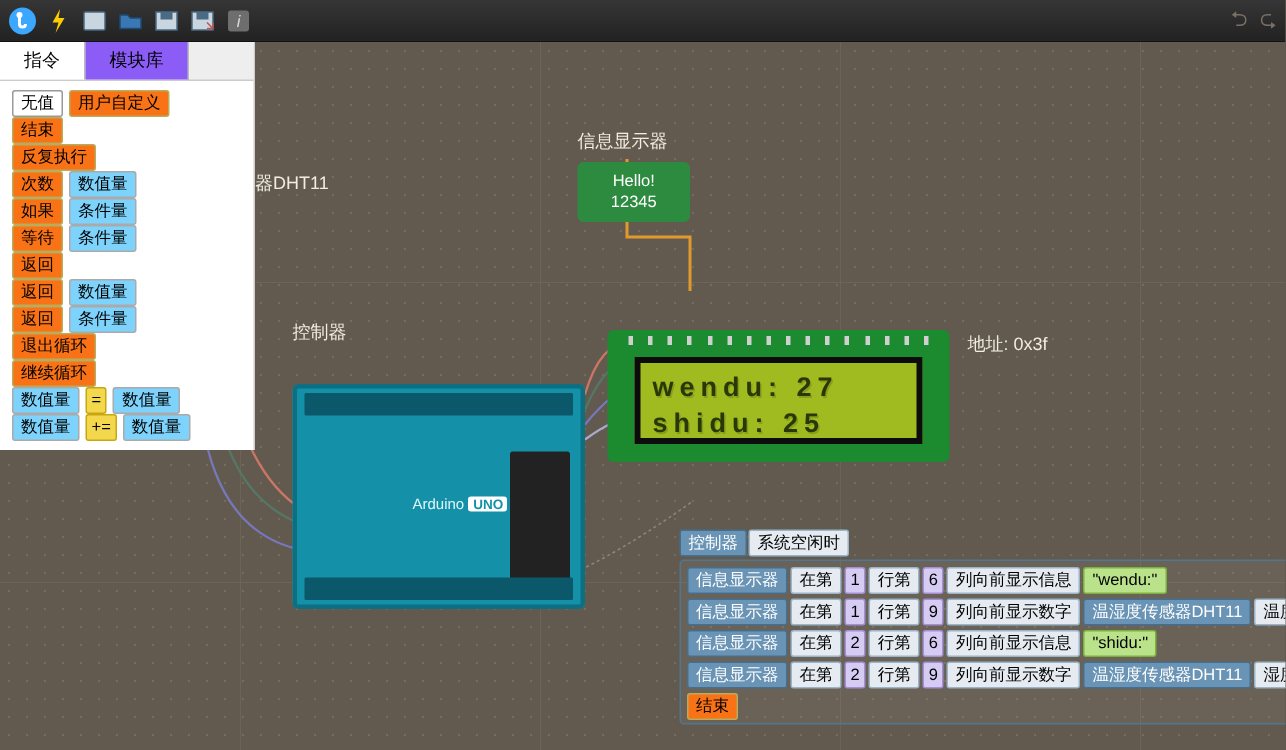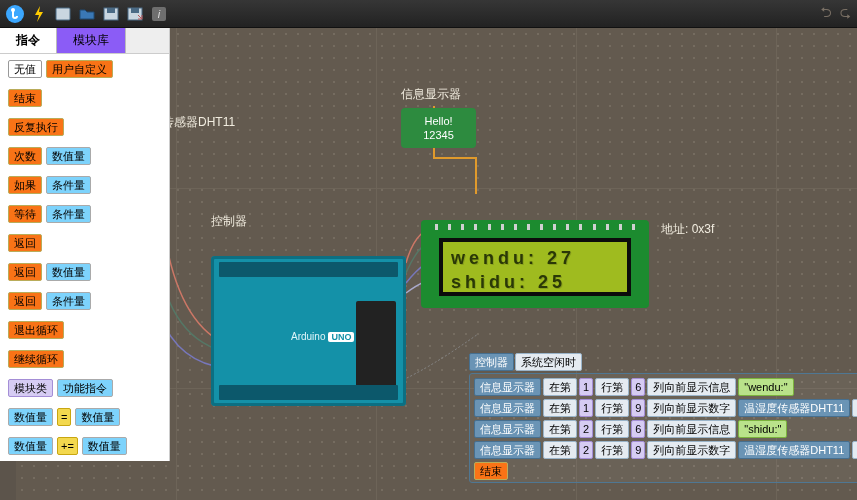"指令" .tab.active { font-weight: 700 -> 400 }
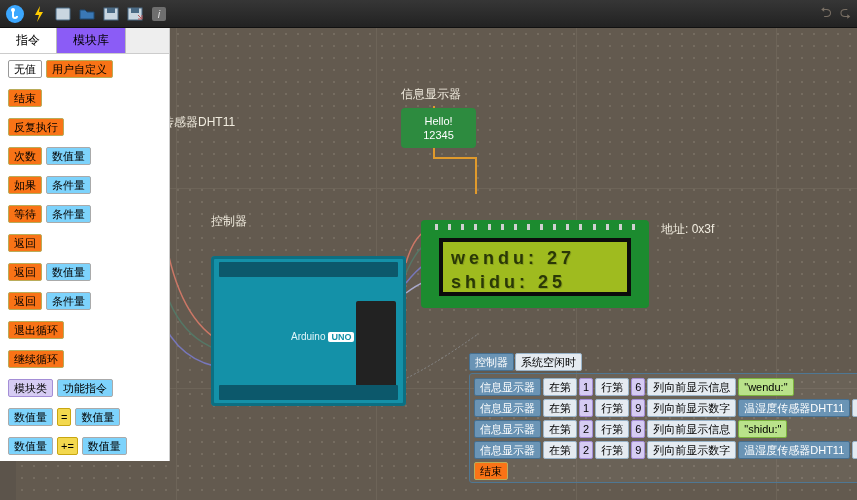"无值" .cmdlist { gap: 11px -> none }
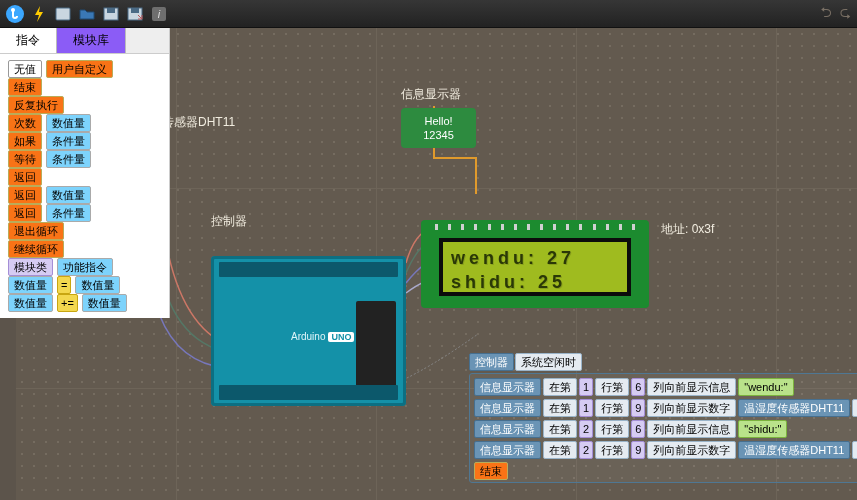"信息显示器" .canvas { margin-left: 16px -> none }
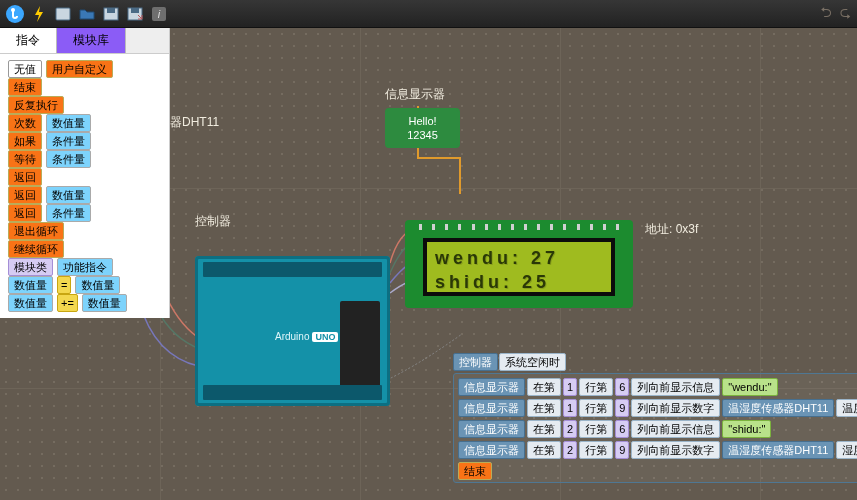"模块类" div.row { html: <div> <span>模块类</span> <span>功能指令</span> </div> -> none }
